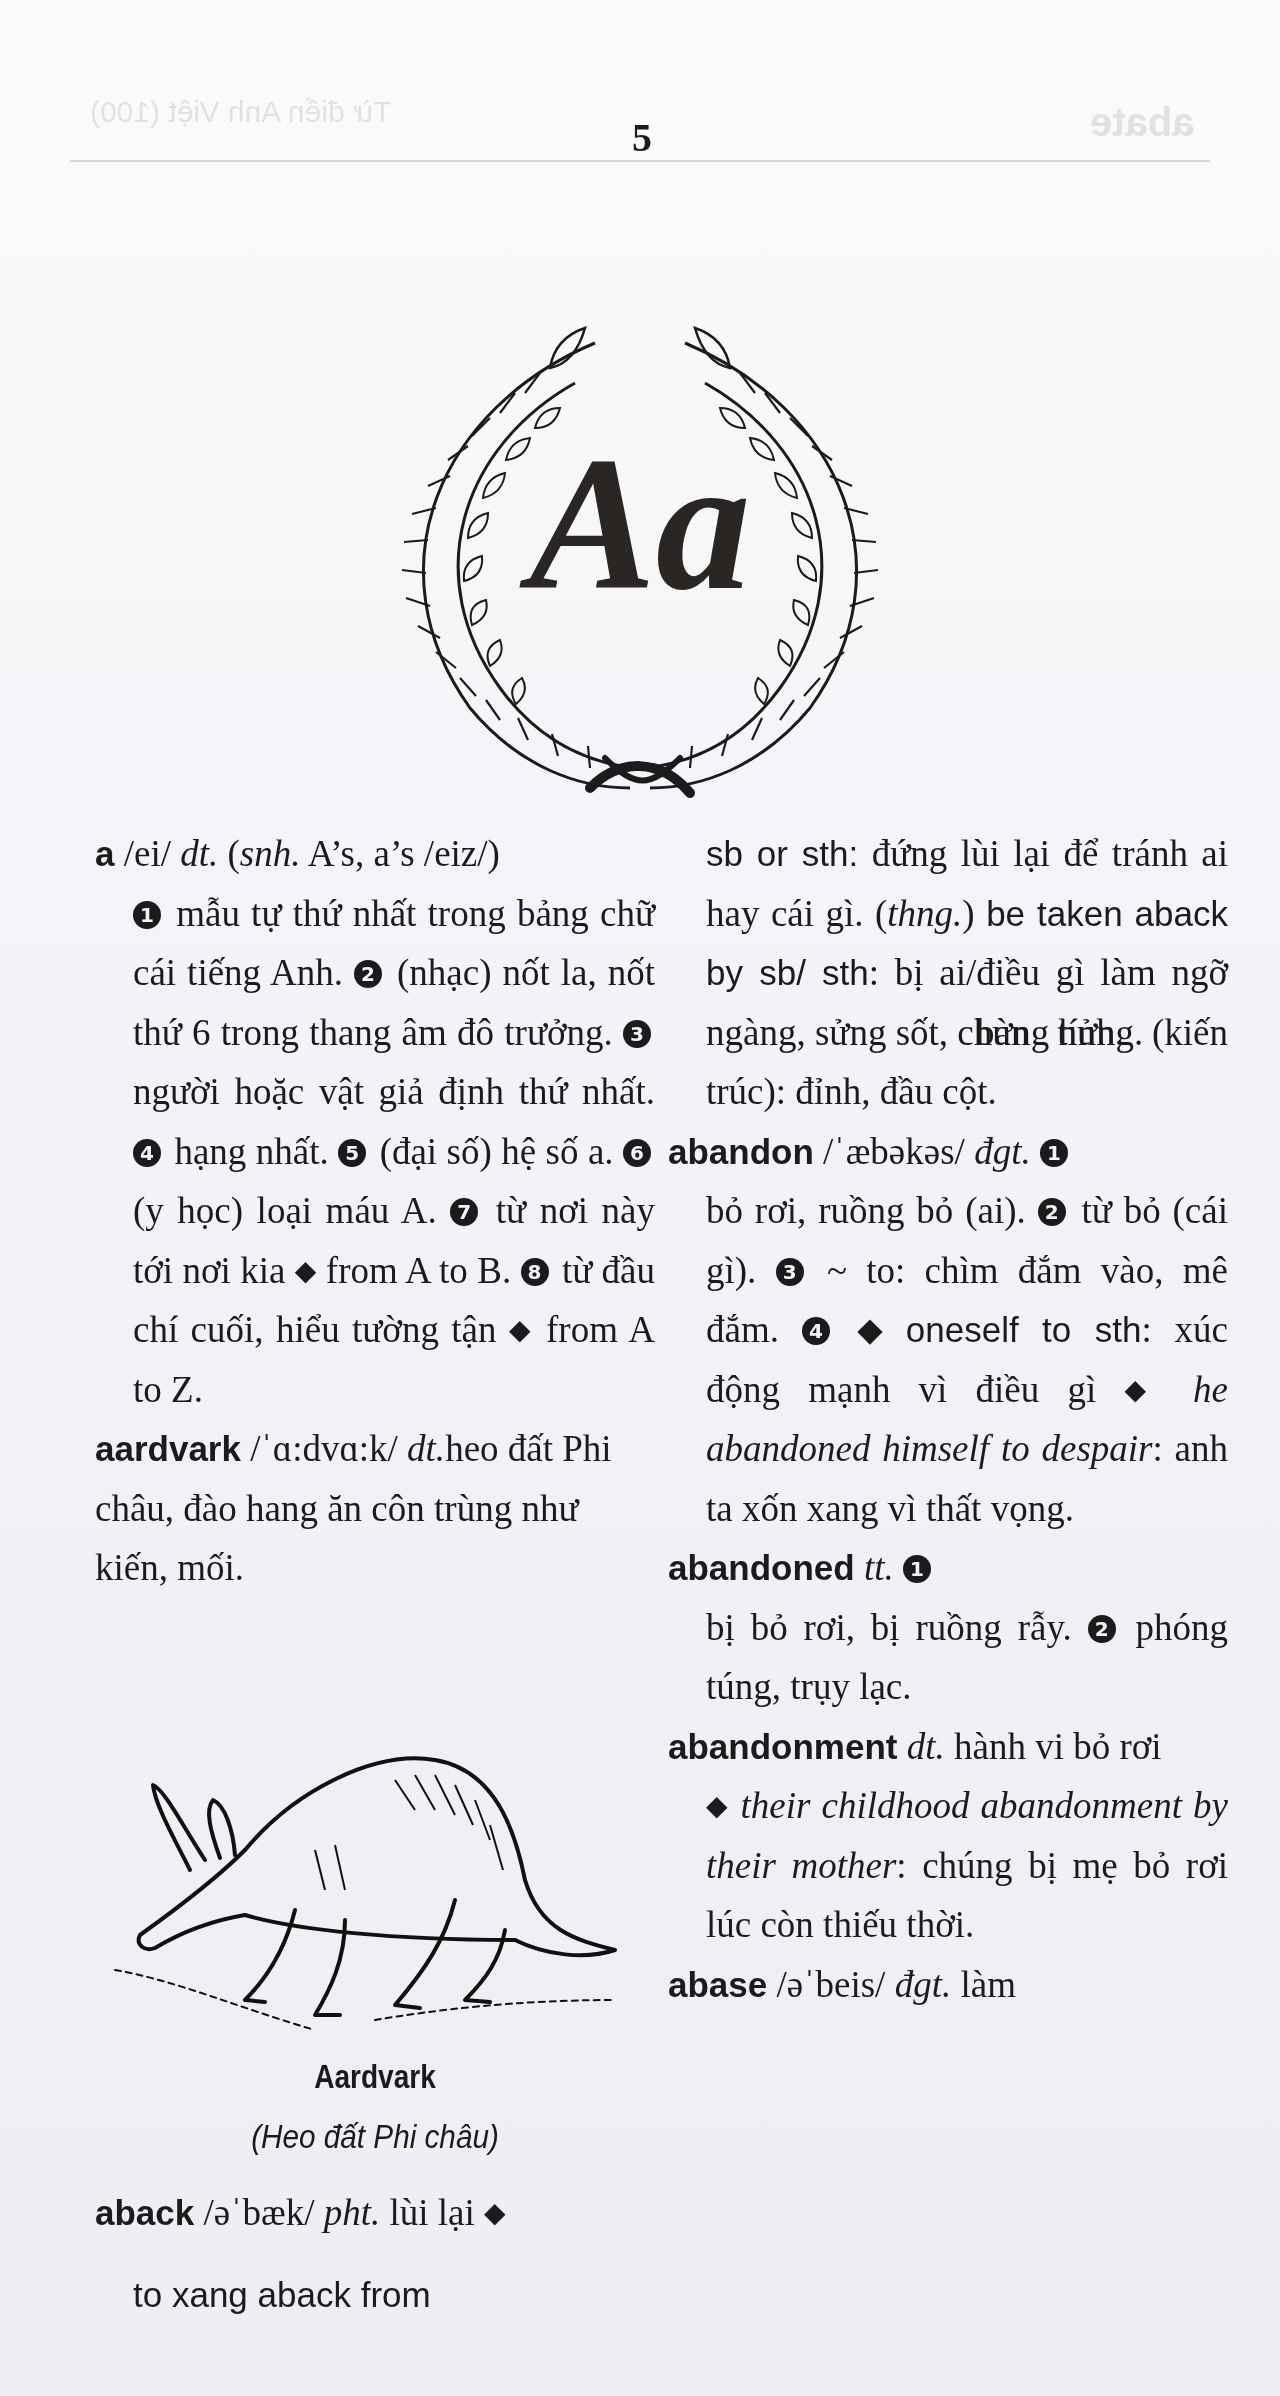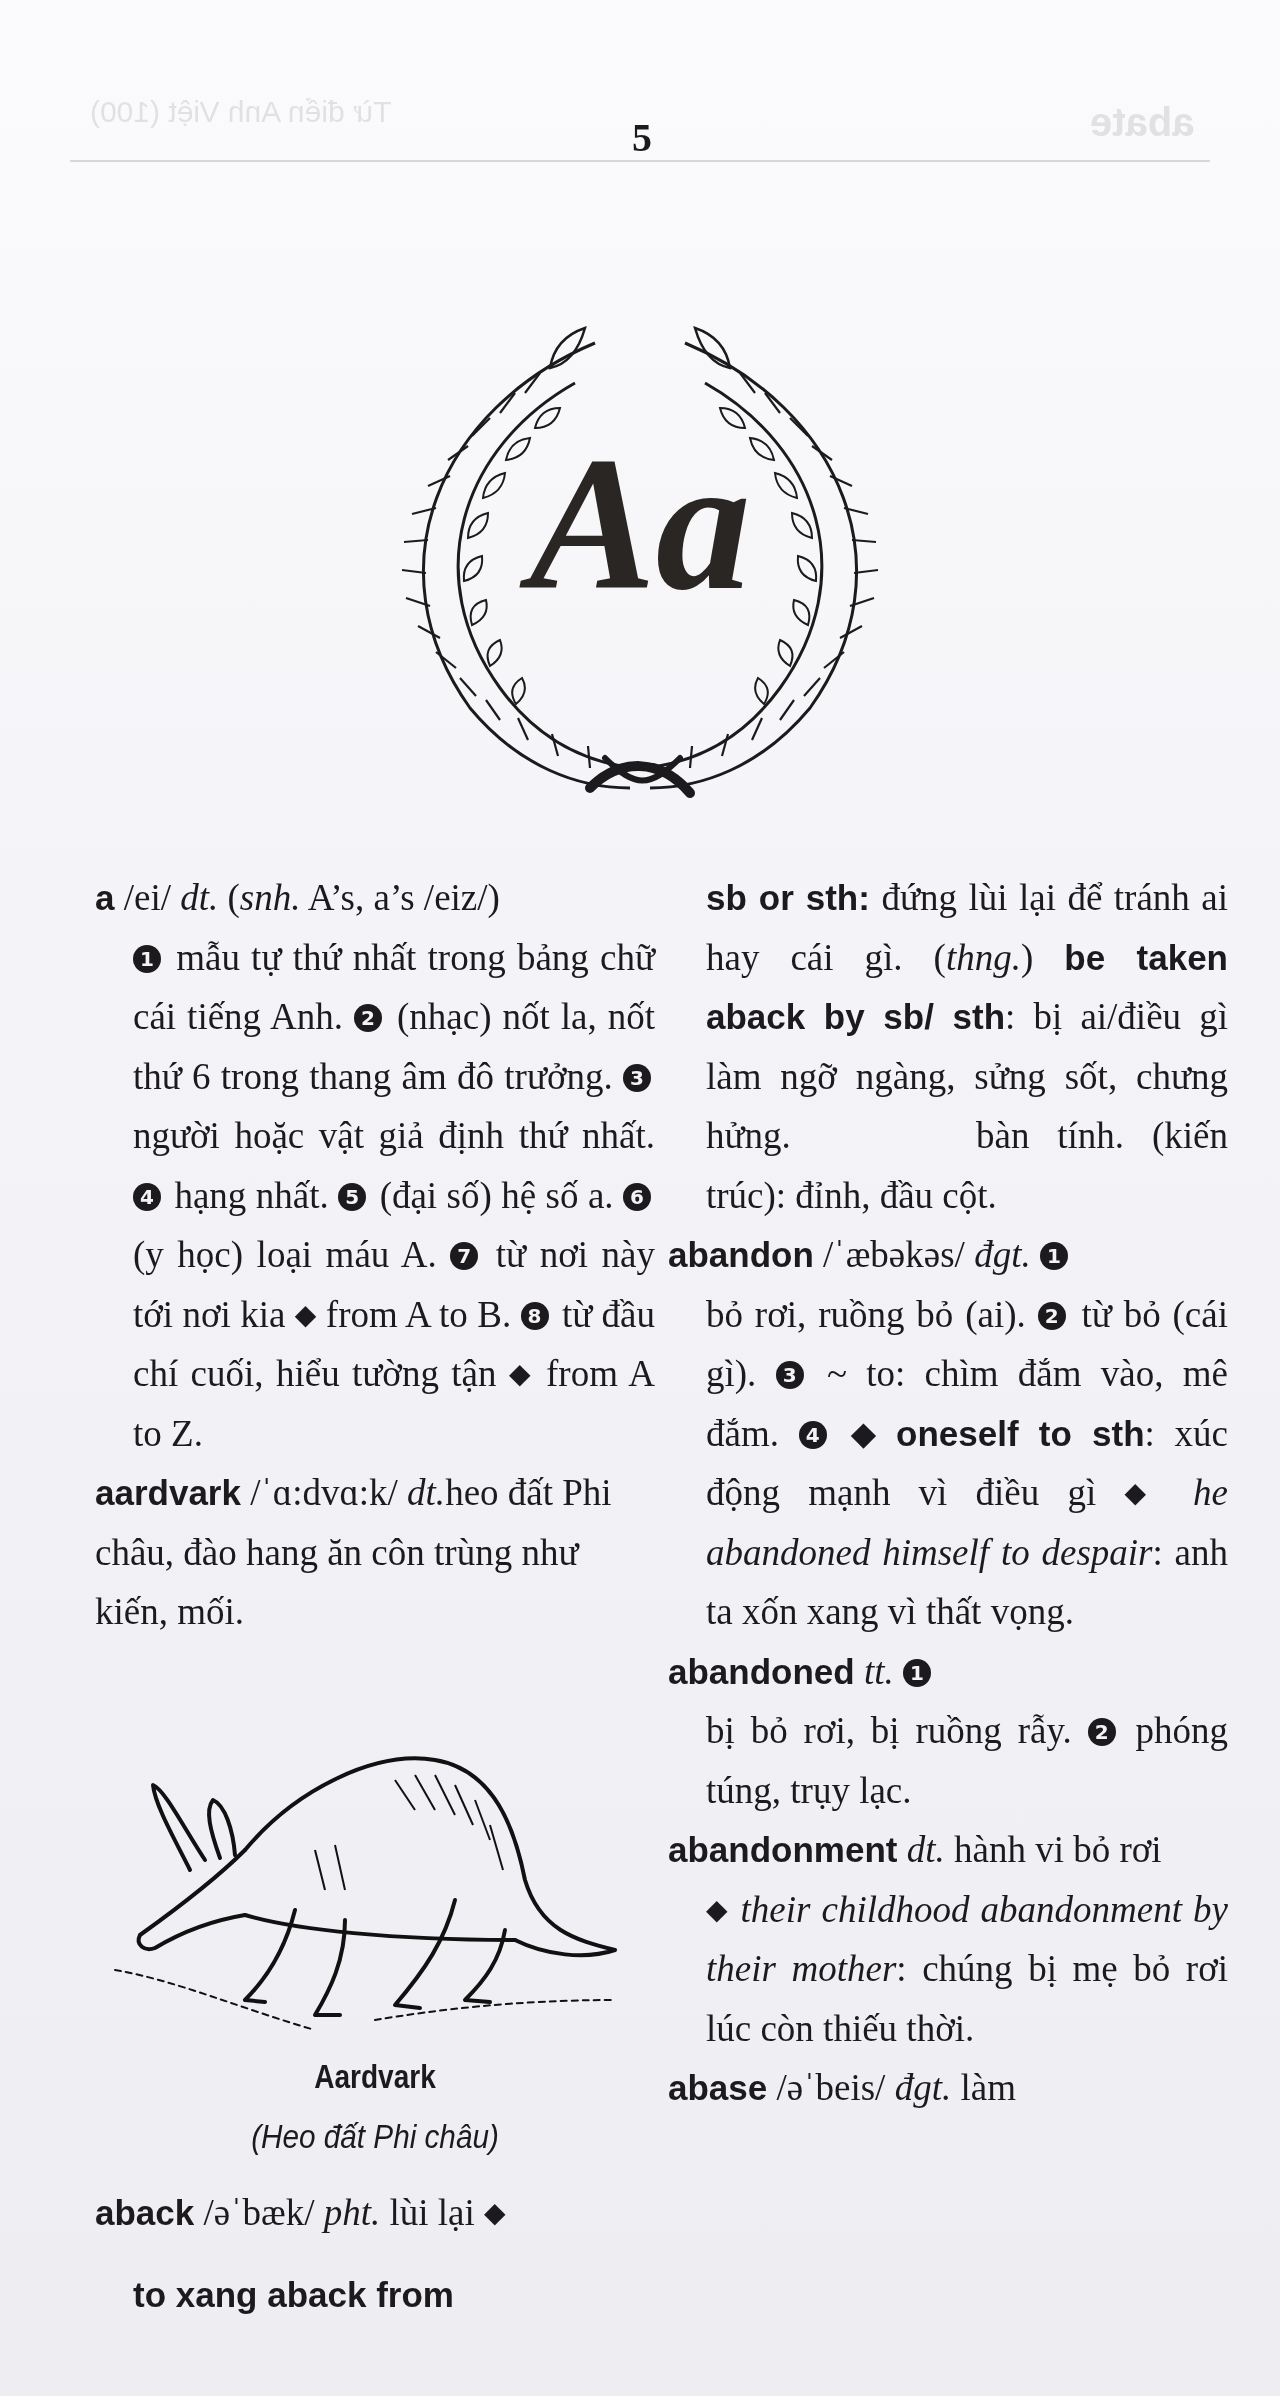"a /ei/ dt. (snh. A’s," .col { top: 868px -> 824px }
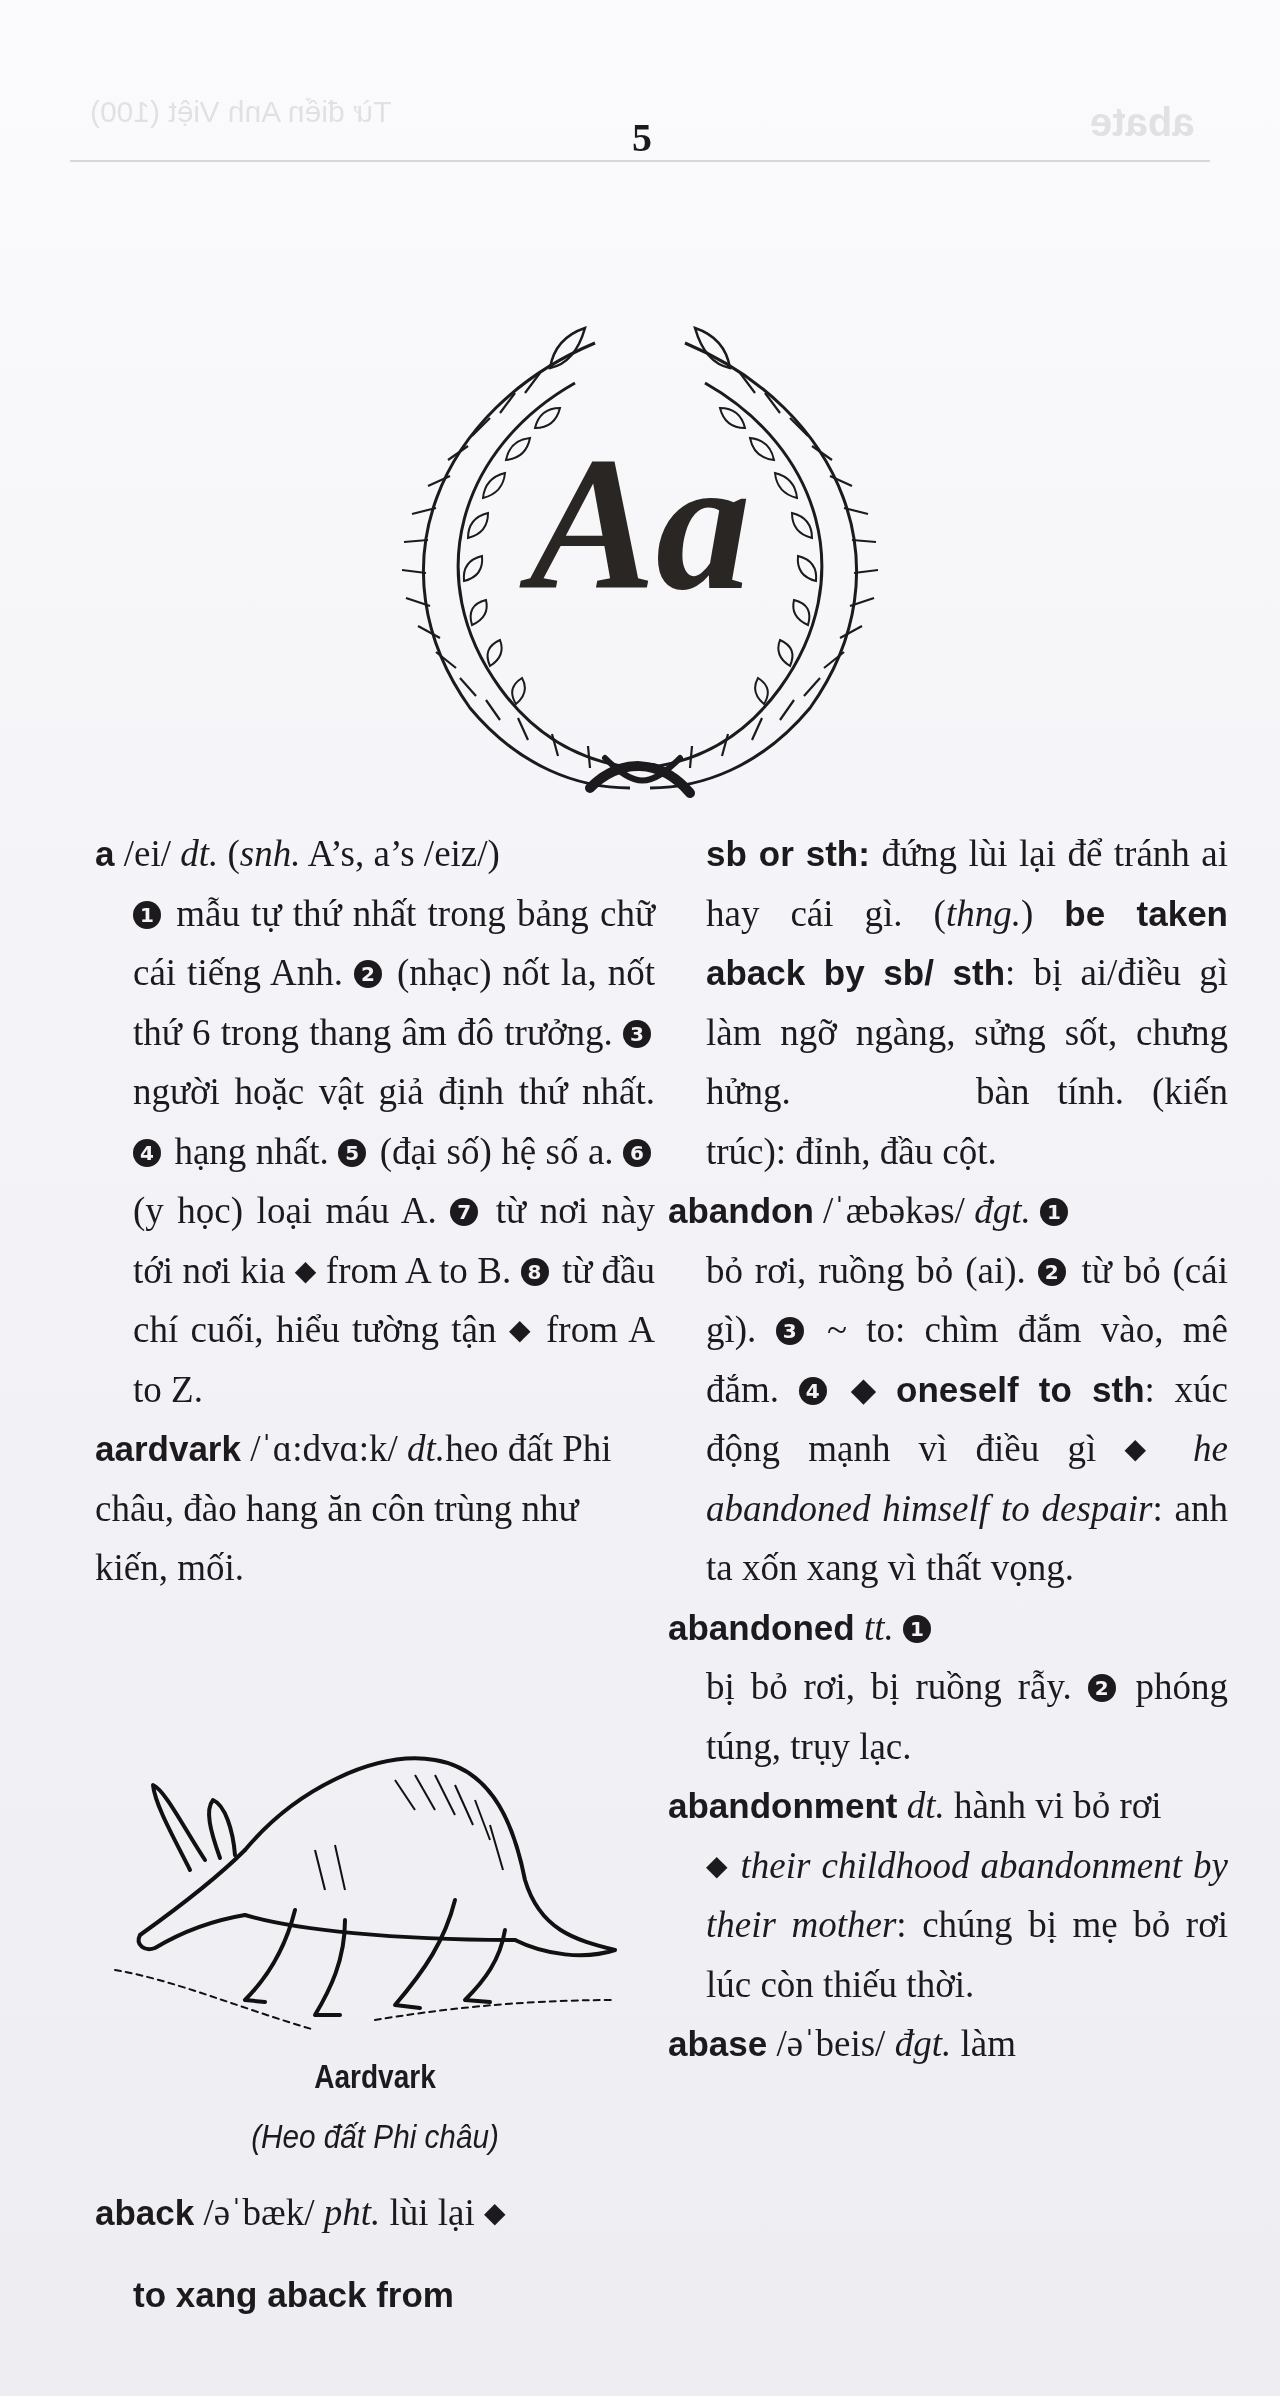"sb or sth:" .idiom { font-weight: bold -> normal }
